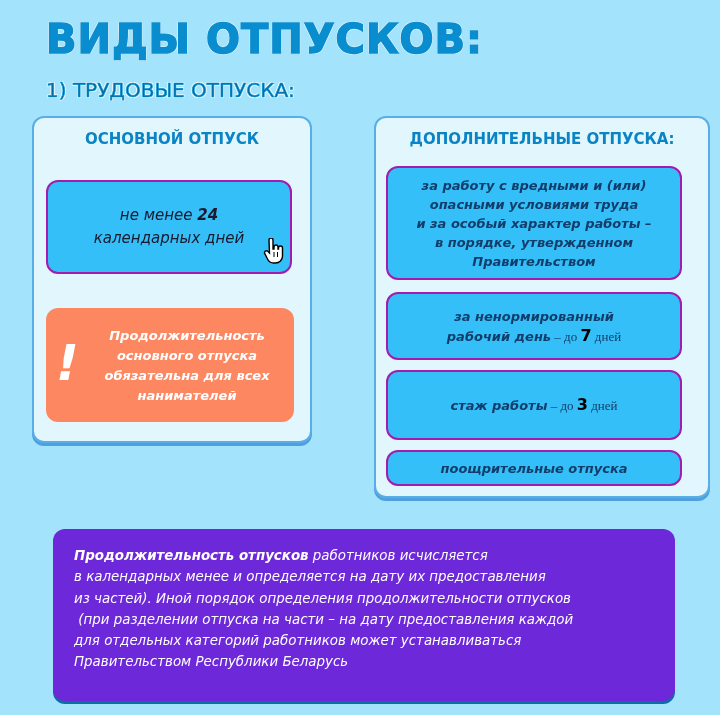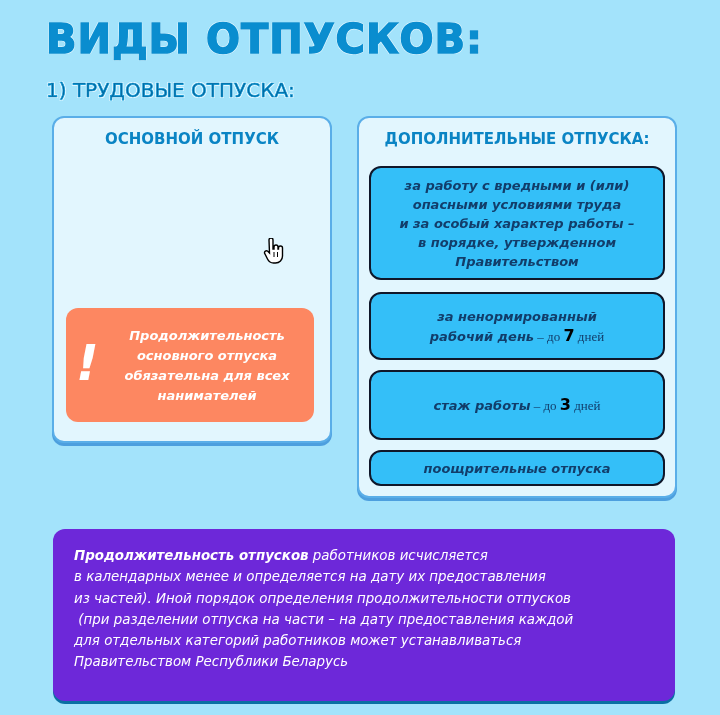"ОСНОВНОЙ ОТПУСК" .panel-left { left: 52px -> 32px }
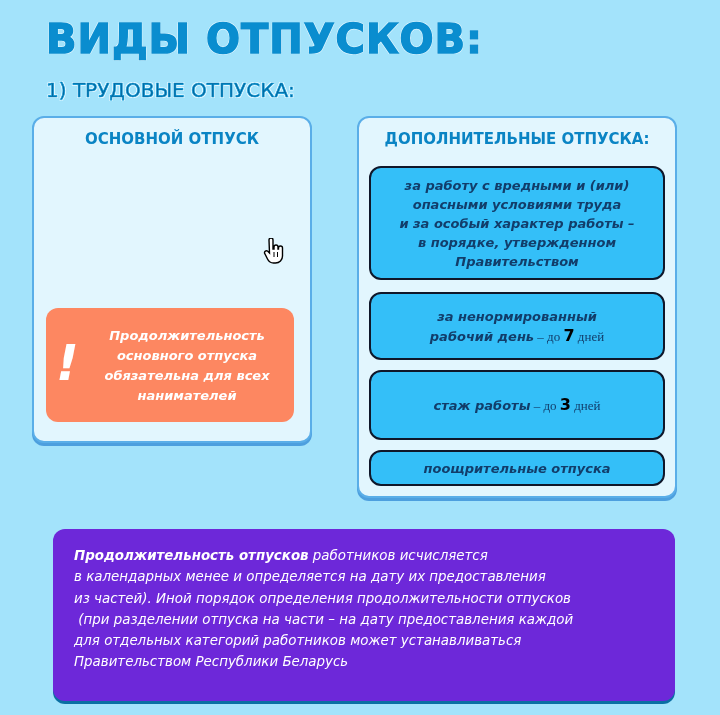"ДОПОЛНИТЕЛЬНЫЕ ОТПУСКА:" .panel-right { left: 357px -> 374px; padding-left: none -> 16px }
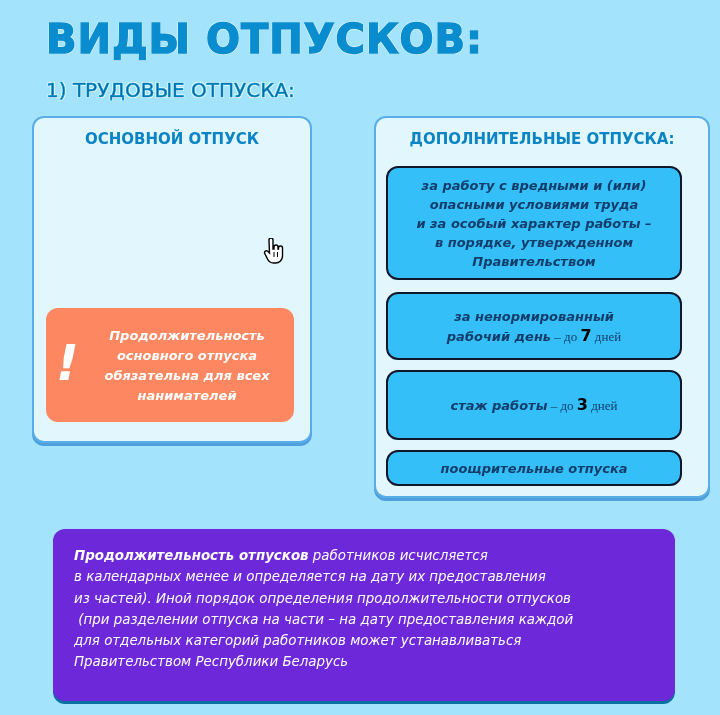"за работу с вредными и" .blue-card { border: 2px solid #0f172a -> 2px solid #a21caf }
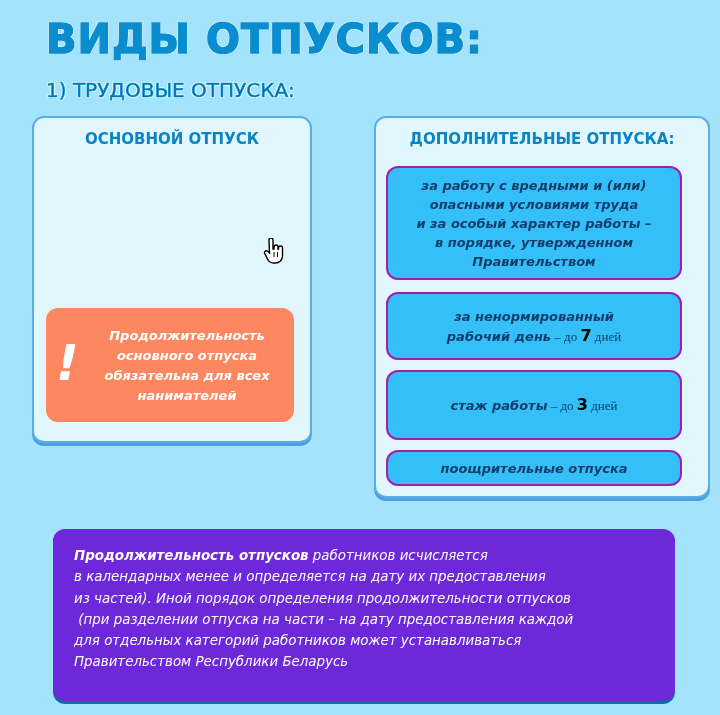"не менее 24" div.blue-card { html: none -> <div> <div> <span>не менее </span><b>24</b><br> <span>календарных дней</span> </div> </div> }
